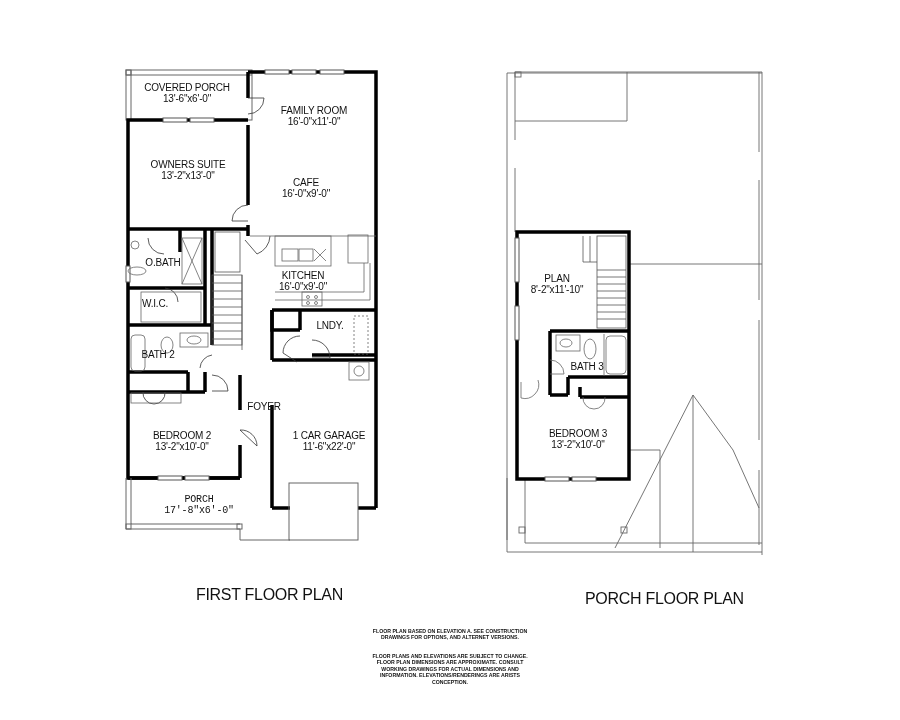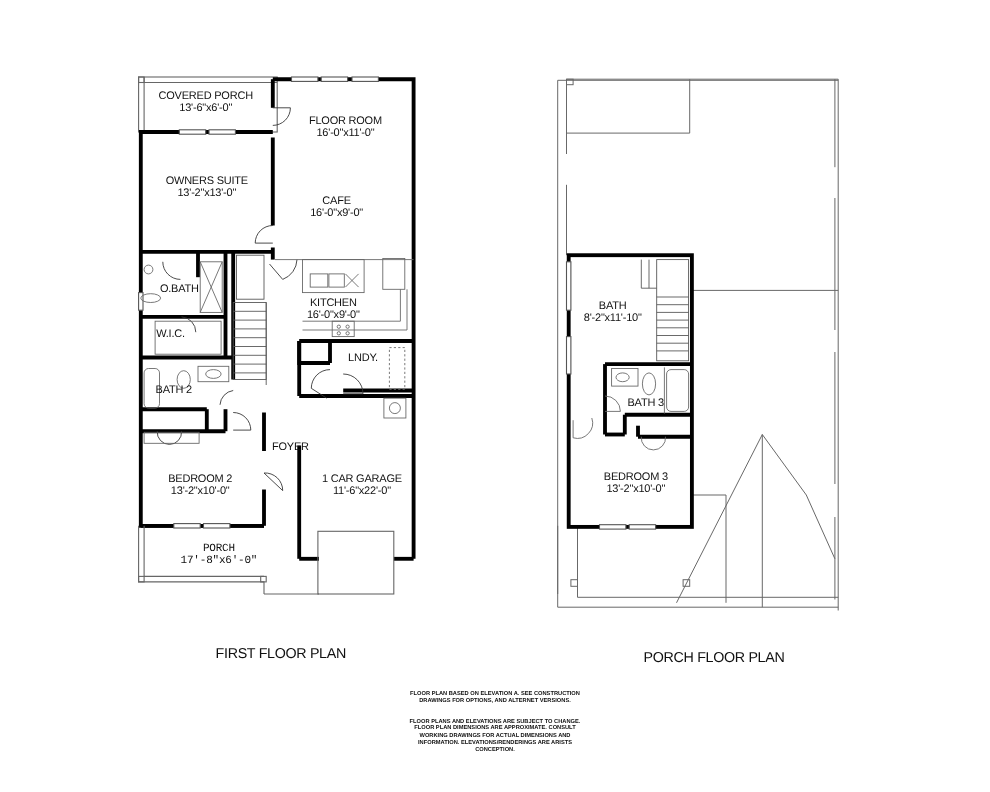"FLOOR ROOM" span.name { text: FLOOR -> FAMILY }
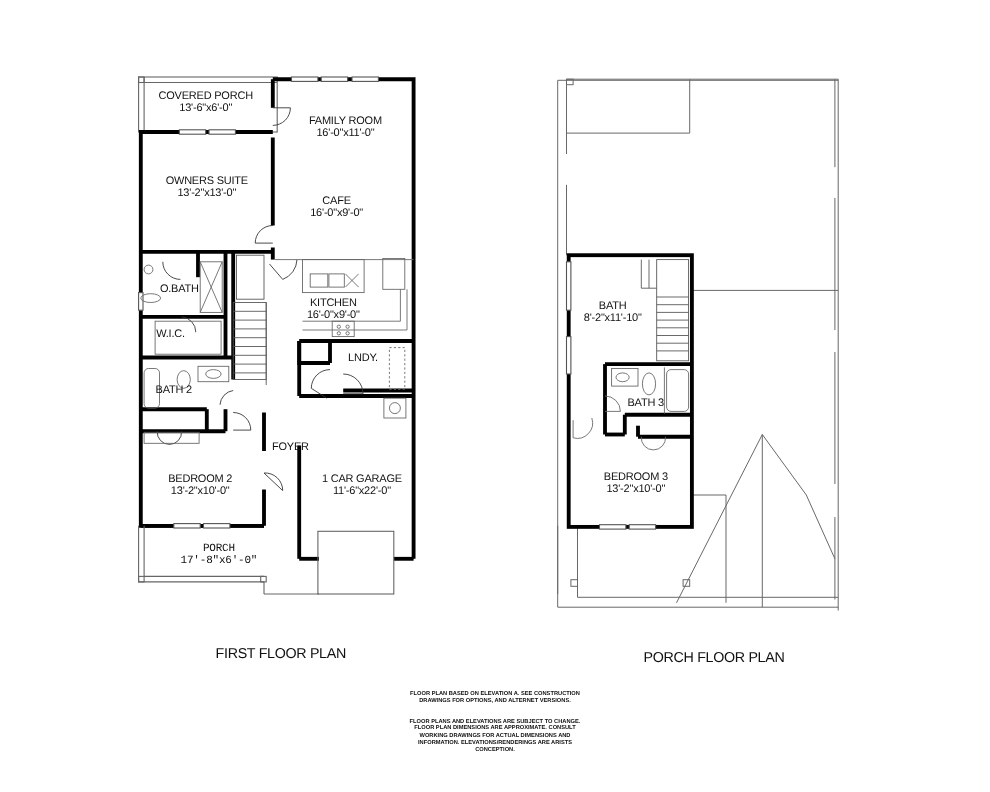"BATH" span.name { text: BATH -> PLAN }
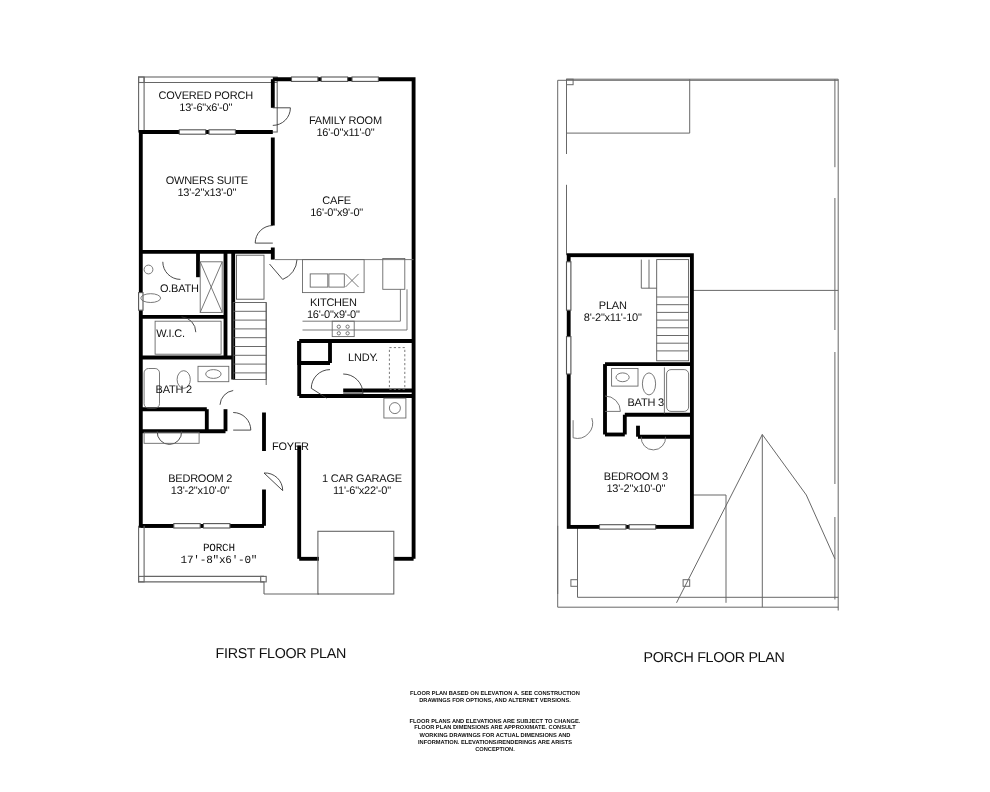"FIRST FLOOR PLAN" .title { font-size: 13px -> 16px }
